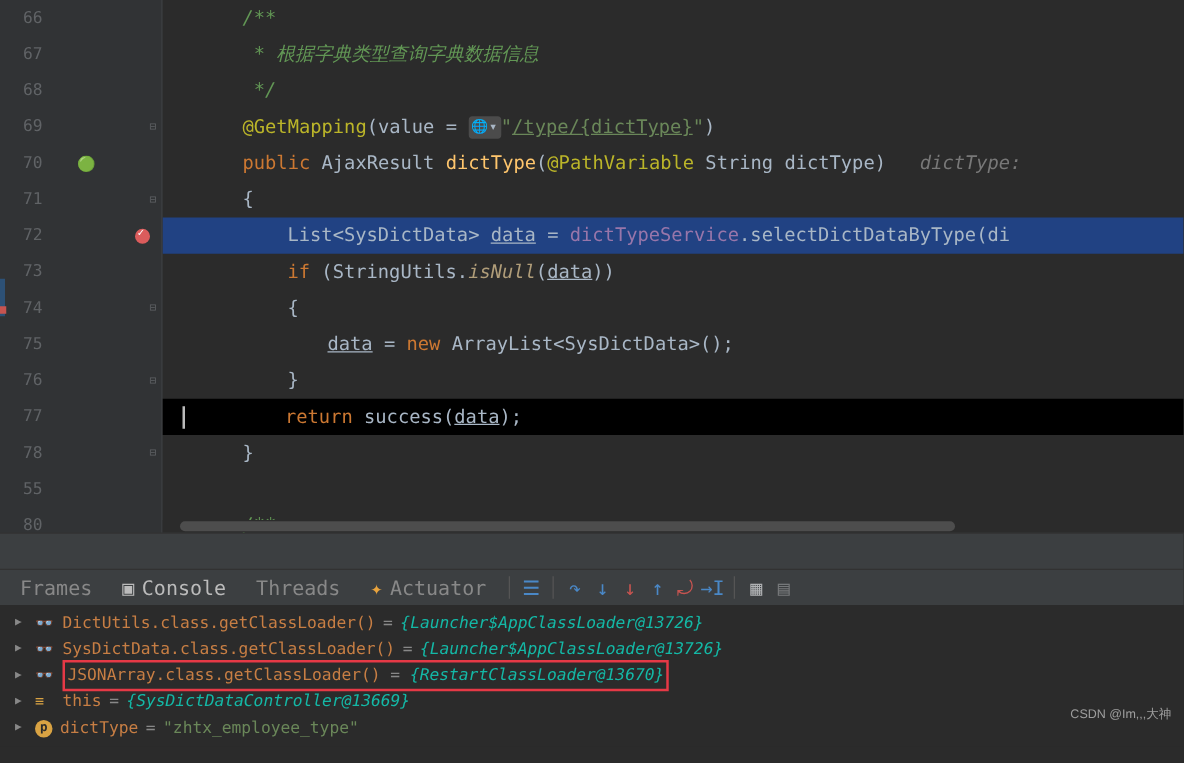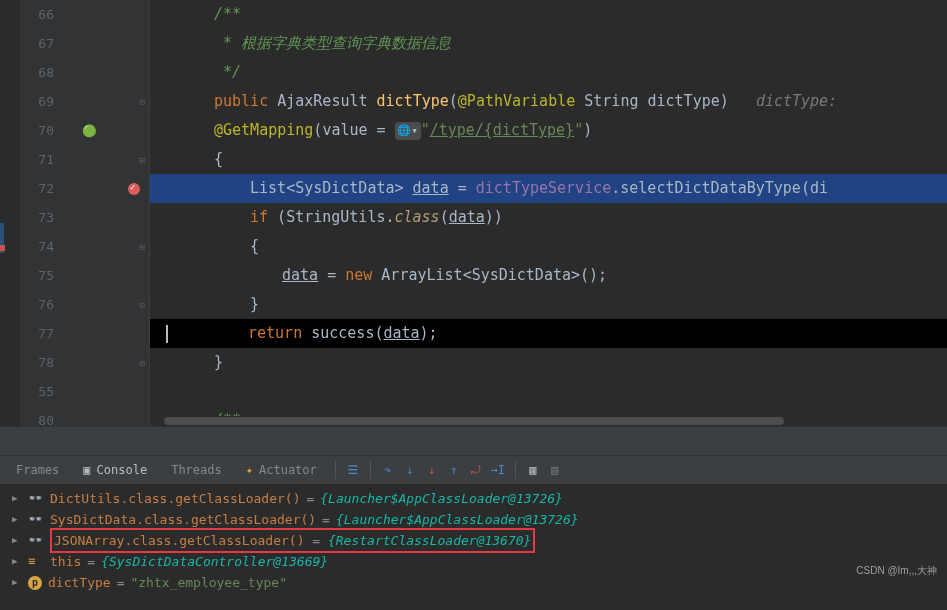"66" .editor-area { margin-left: 20px -> none }
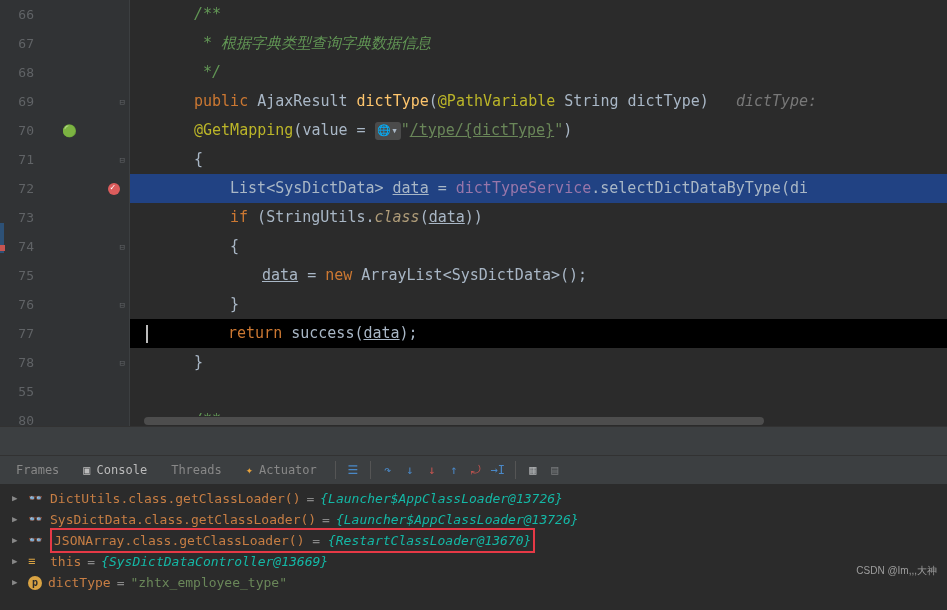"public AjaxResult dictType(@PathVariable" div.code-line { order: before "@GetMapping(value = 🌐▾" -> after "@GetMapping(value = 🌐▾" }
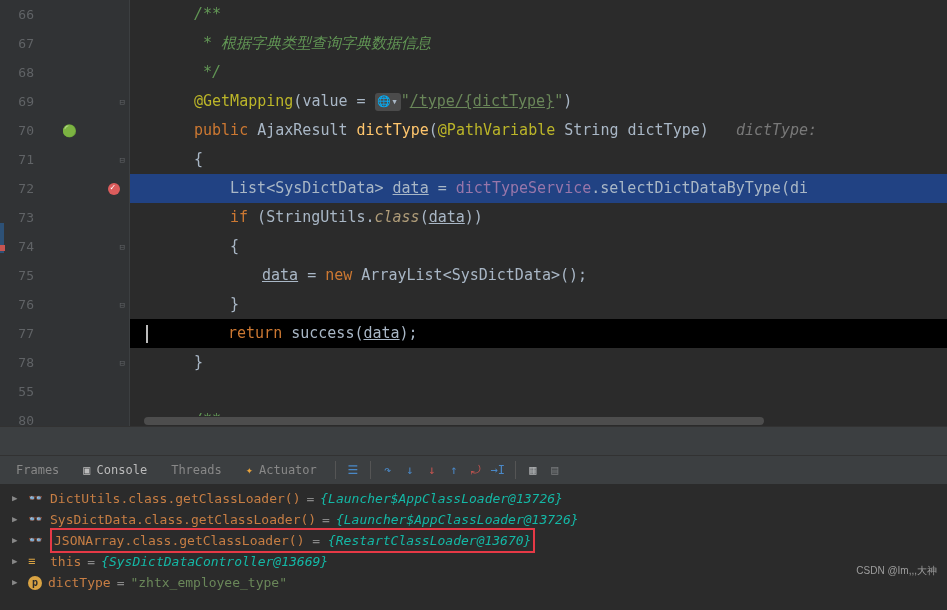"class" span.method-call { text: class -> isNull }
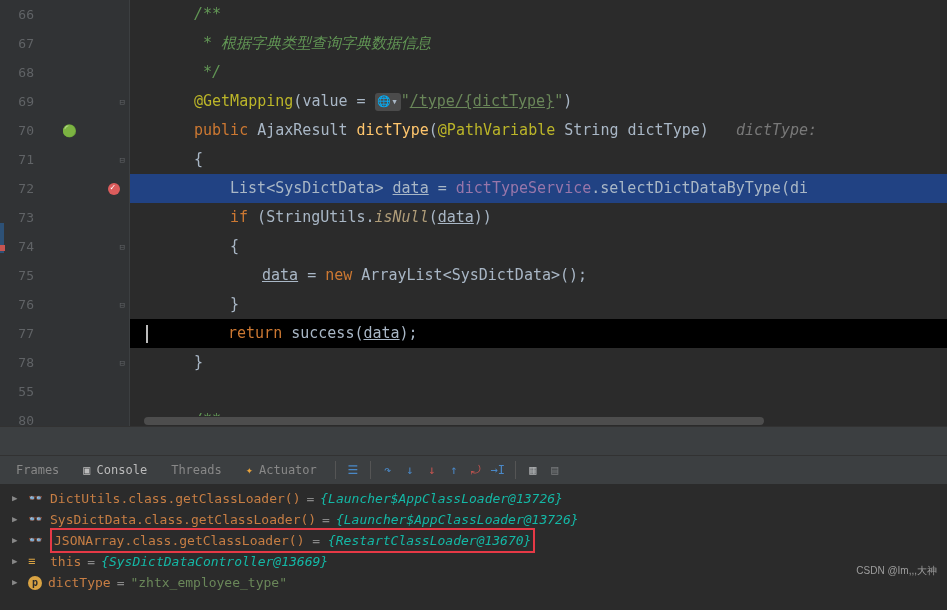"Frames" .debug-toolbar { font-size: 12px -> 16px }
